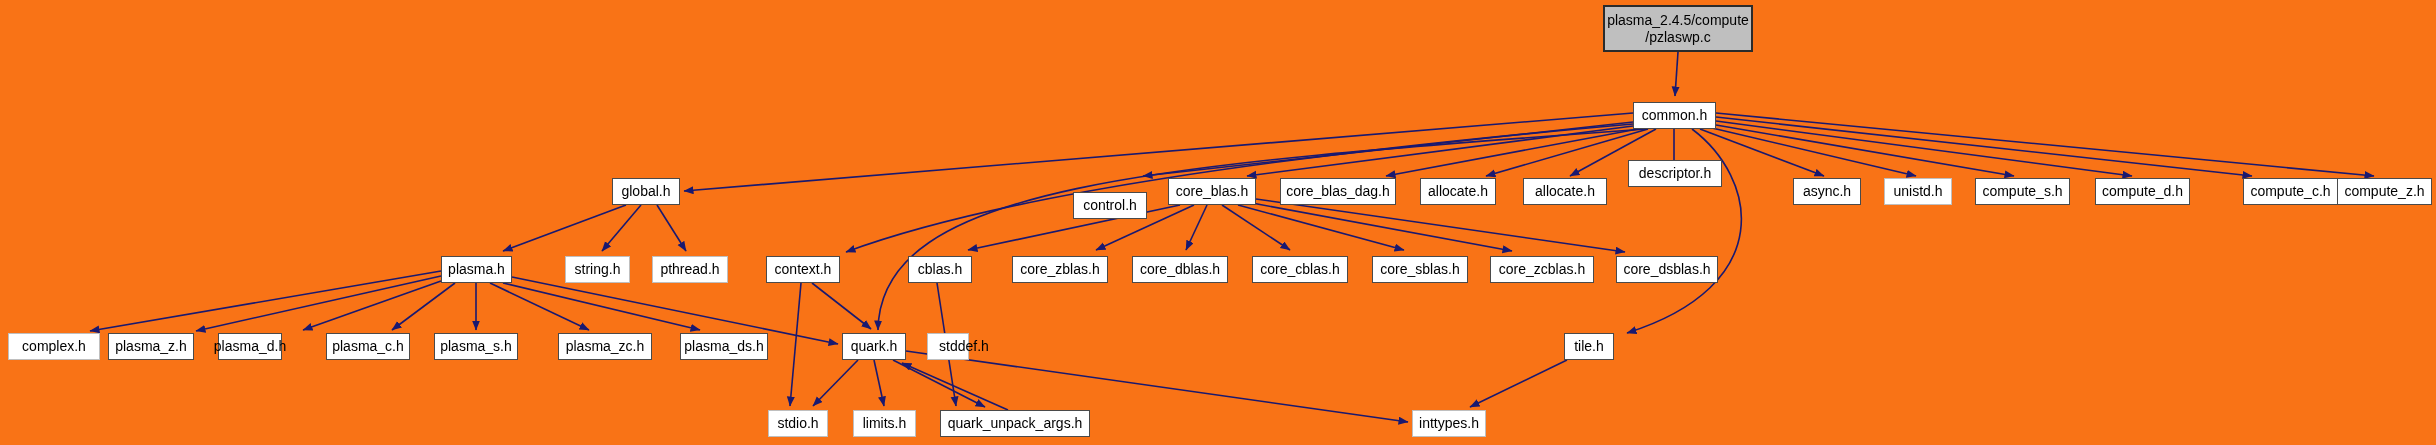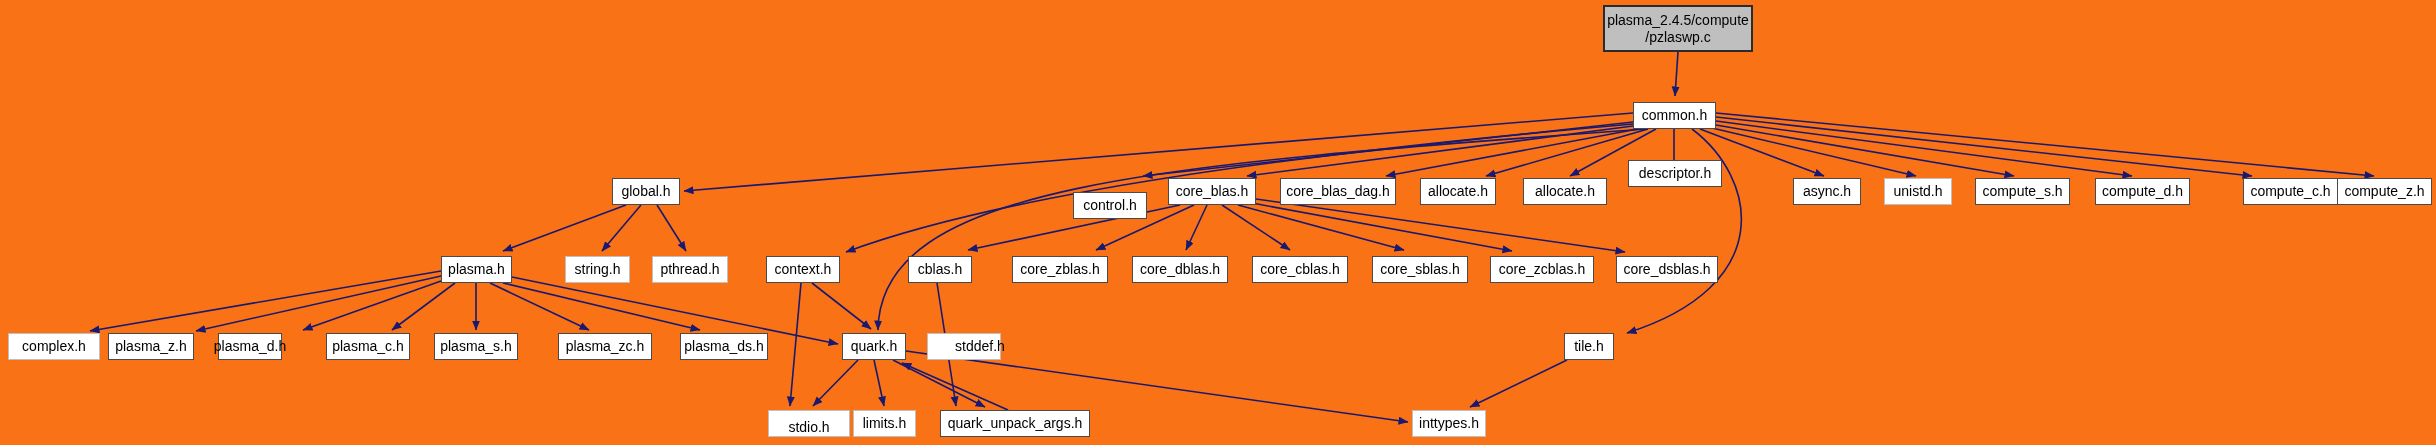"stddef.h" div.node { width: 74px -> 42px }
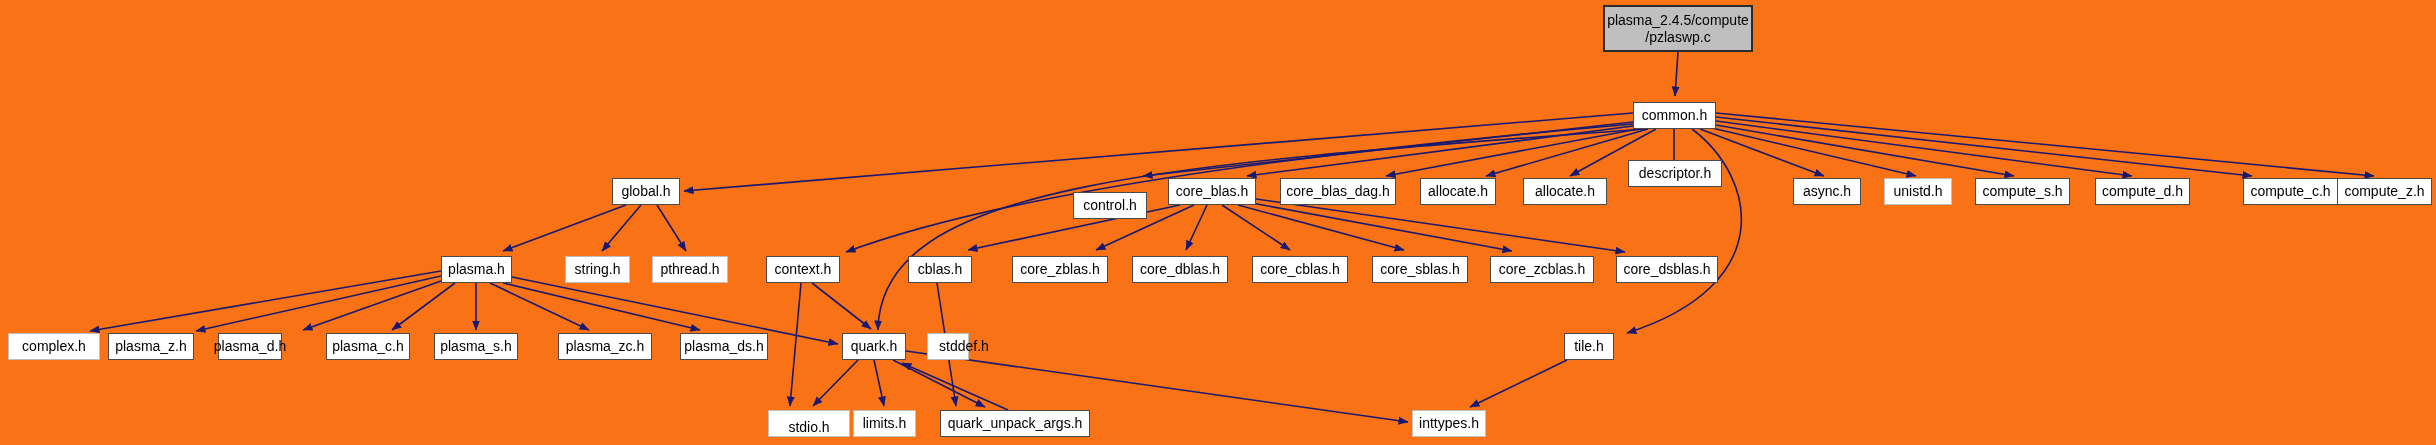"stdio.h" div.node { justify-content: flex-end -> none; width: 82px -> 60px }
